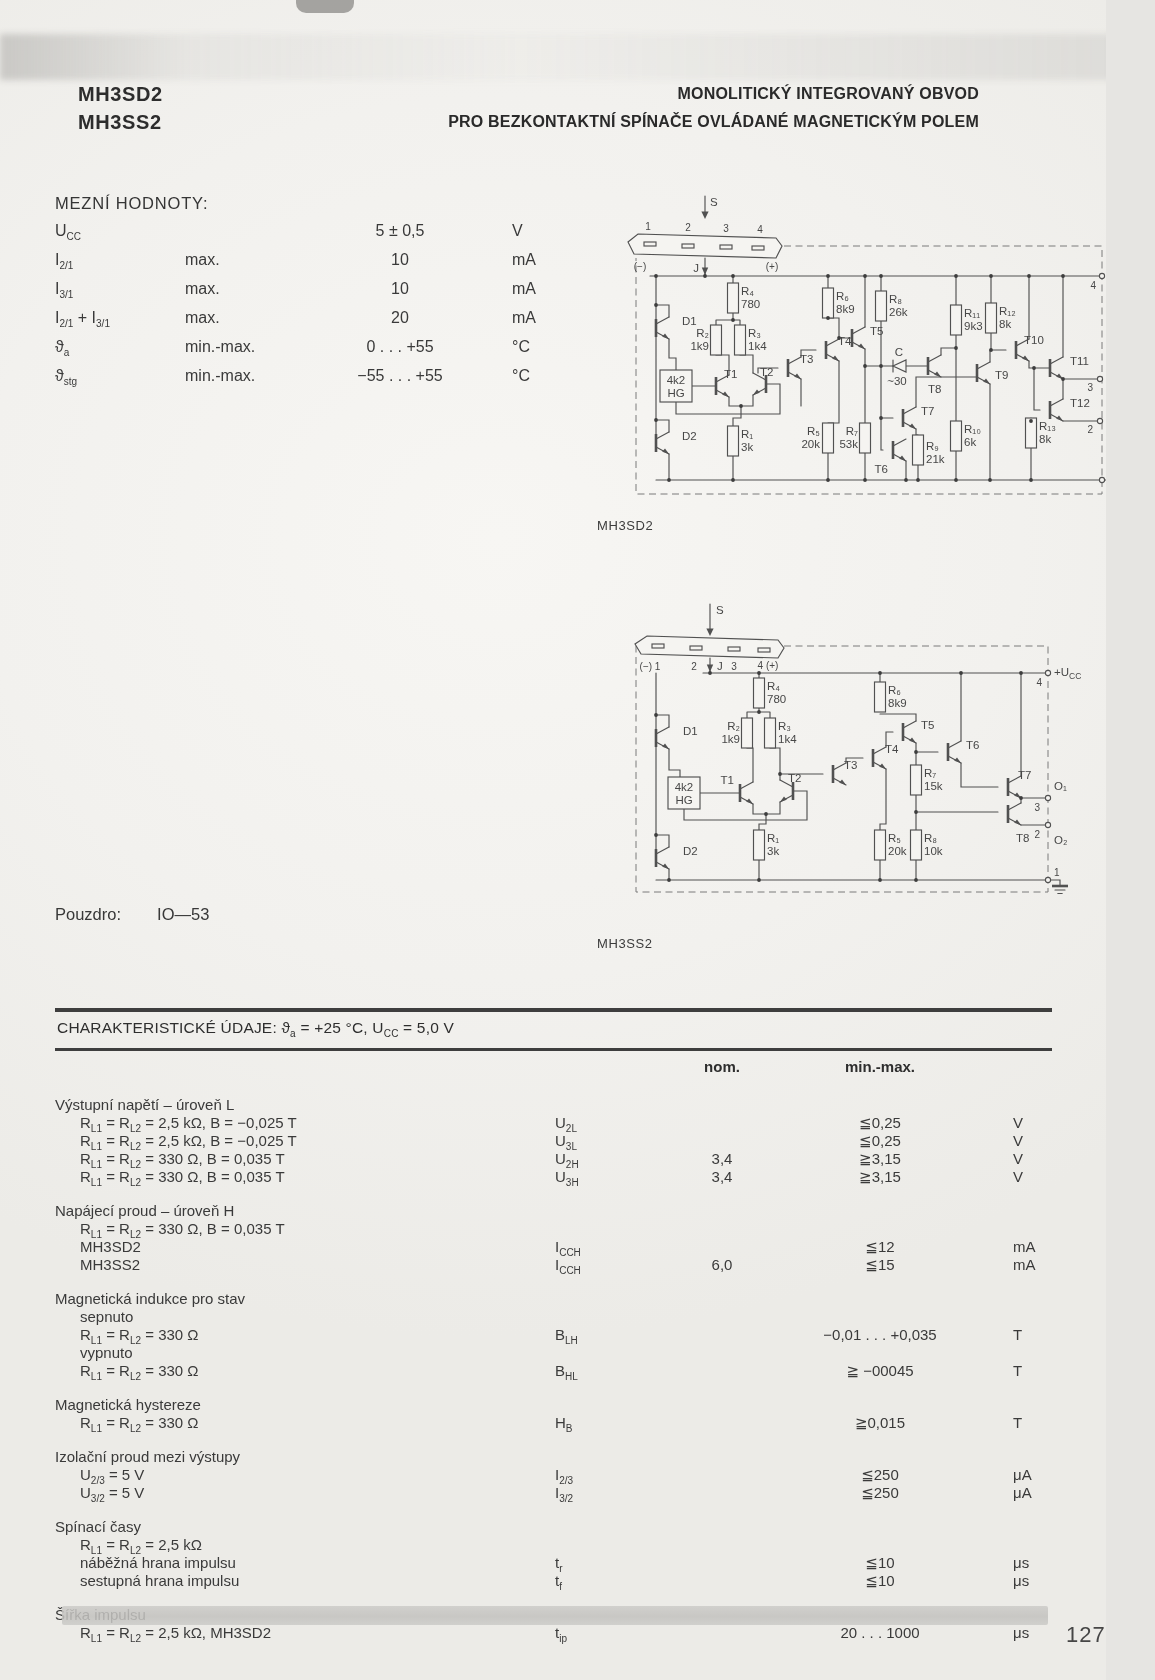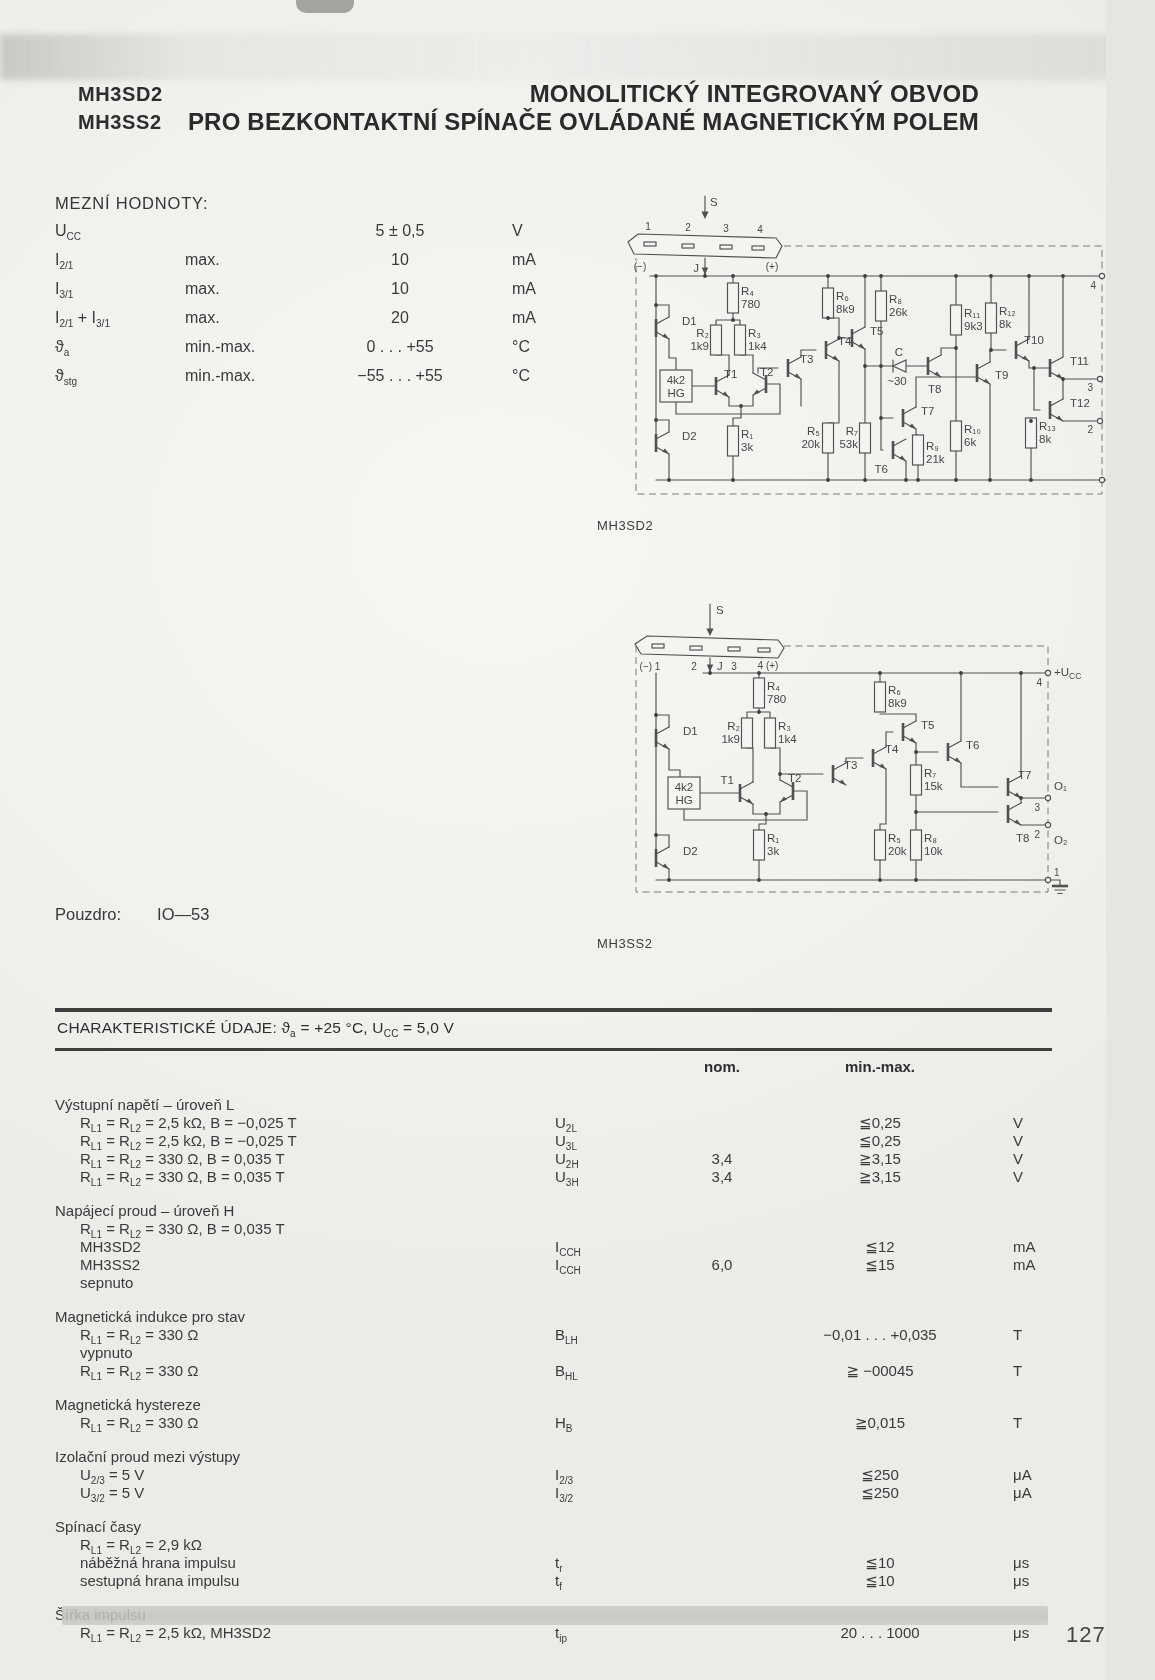"MONOLITICKÝ INTEGROVANÝ OBVOD" .title { font-size: 24px -> 16px }
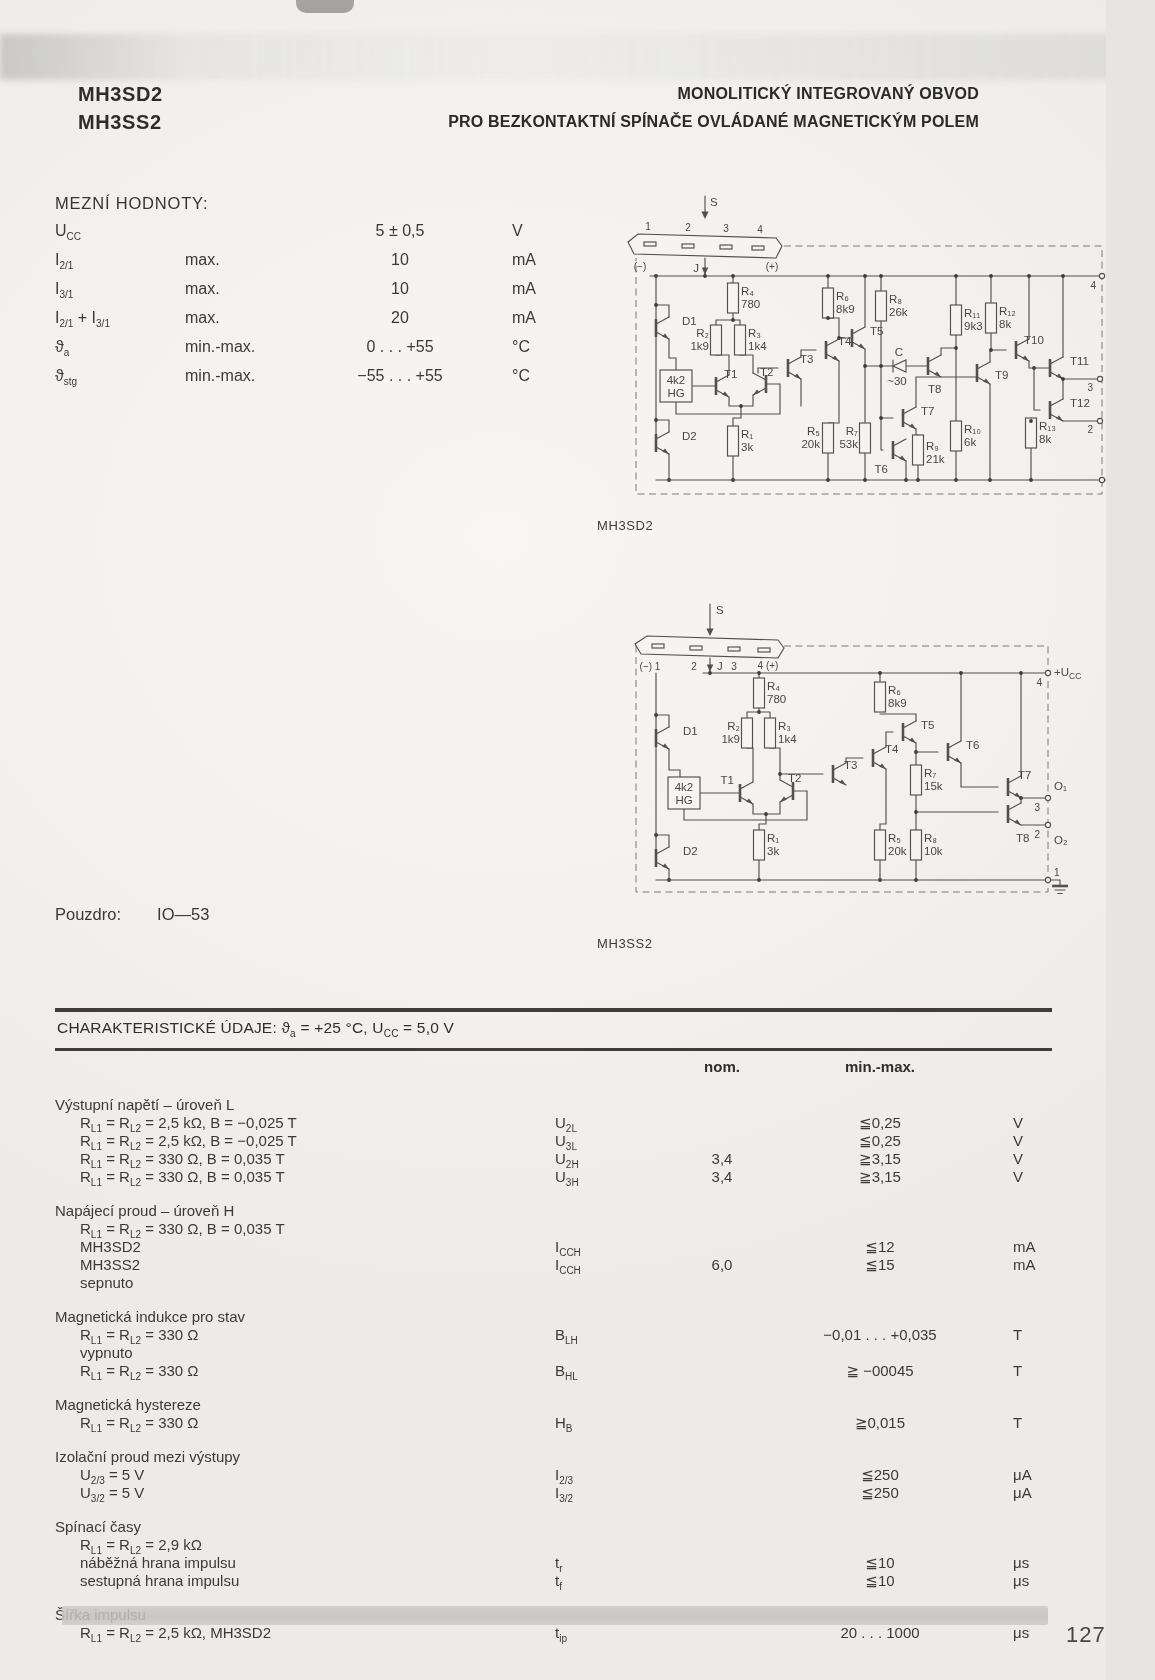"sepnuto" div.crow { order: before "Magnetická indukce pro stav" -> after "Magnetická indukce pro stav" }
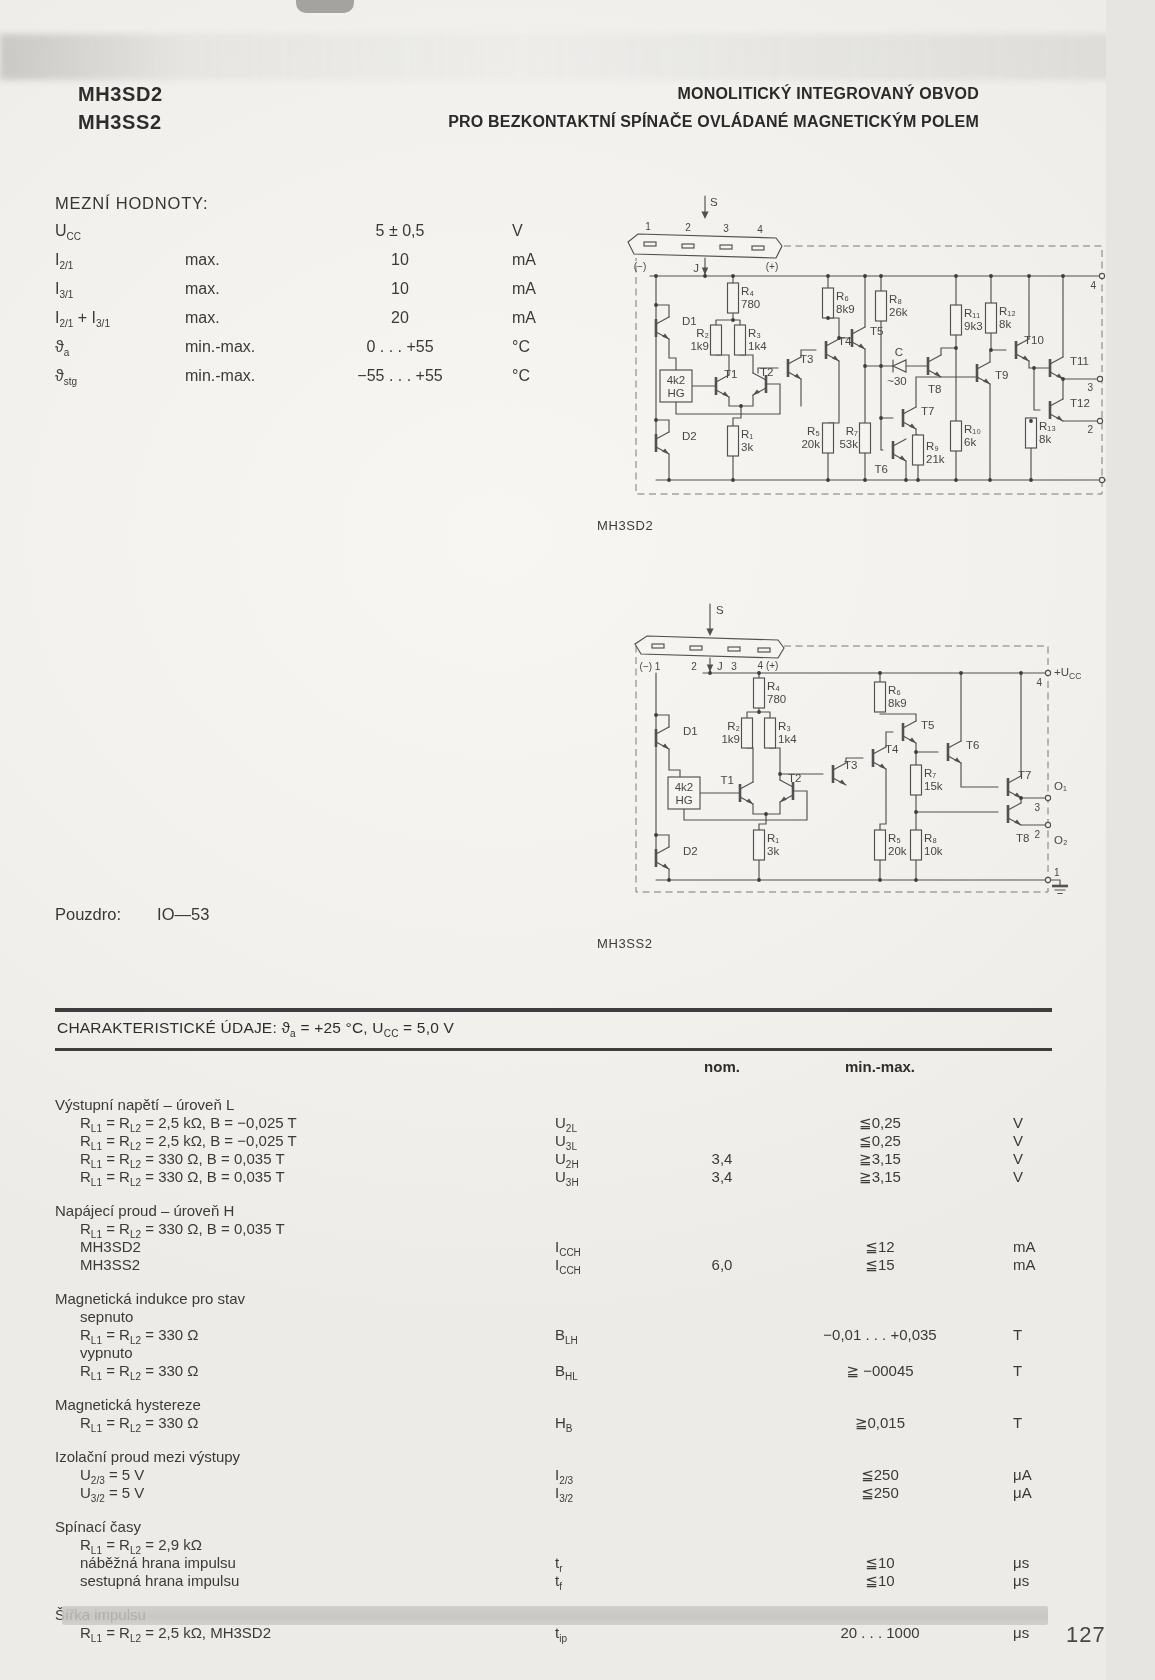"= 2,9 kΩ" i { text: 2,9 -> 2,5 }
